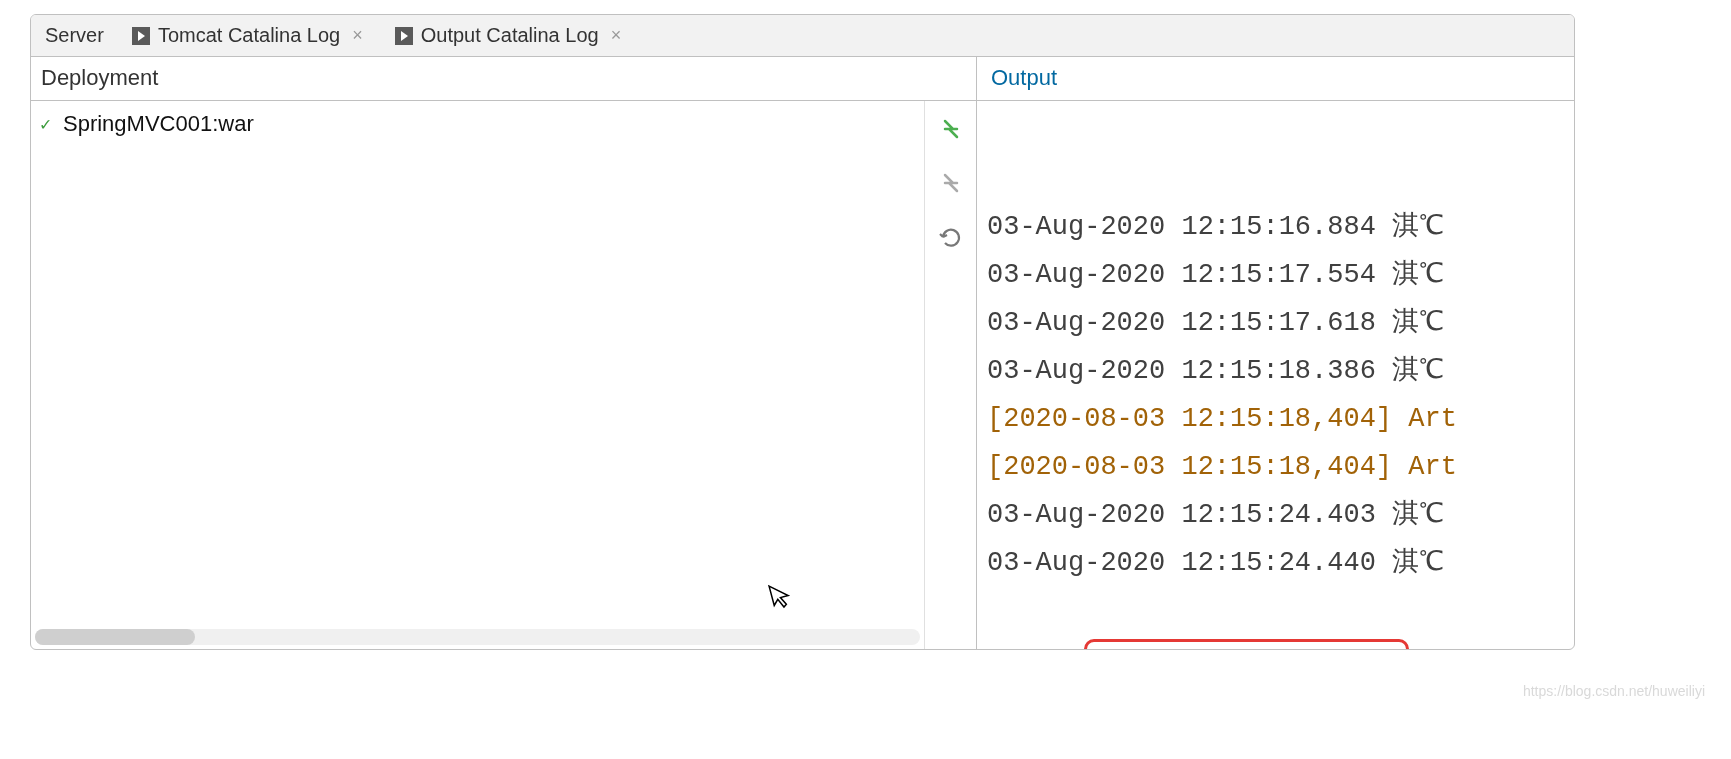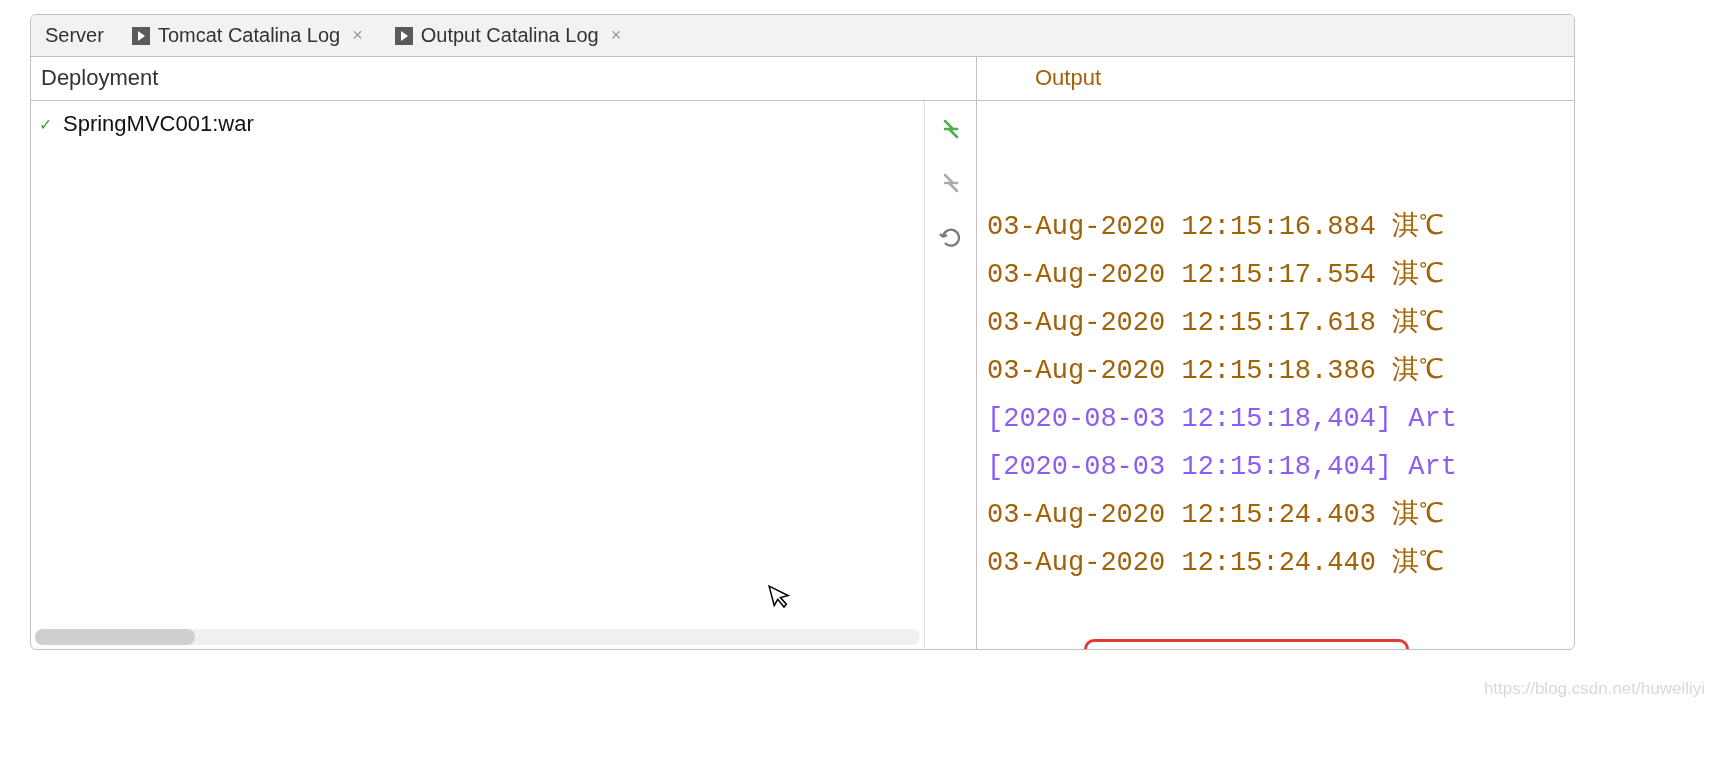"Deployment" .headers-row { gap: 44px -> none }
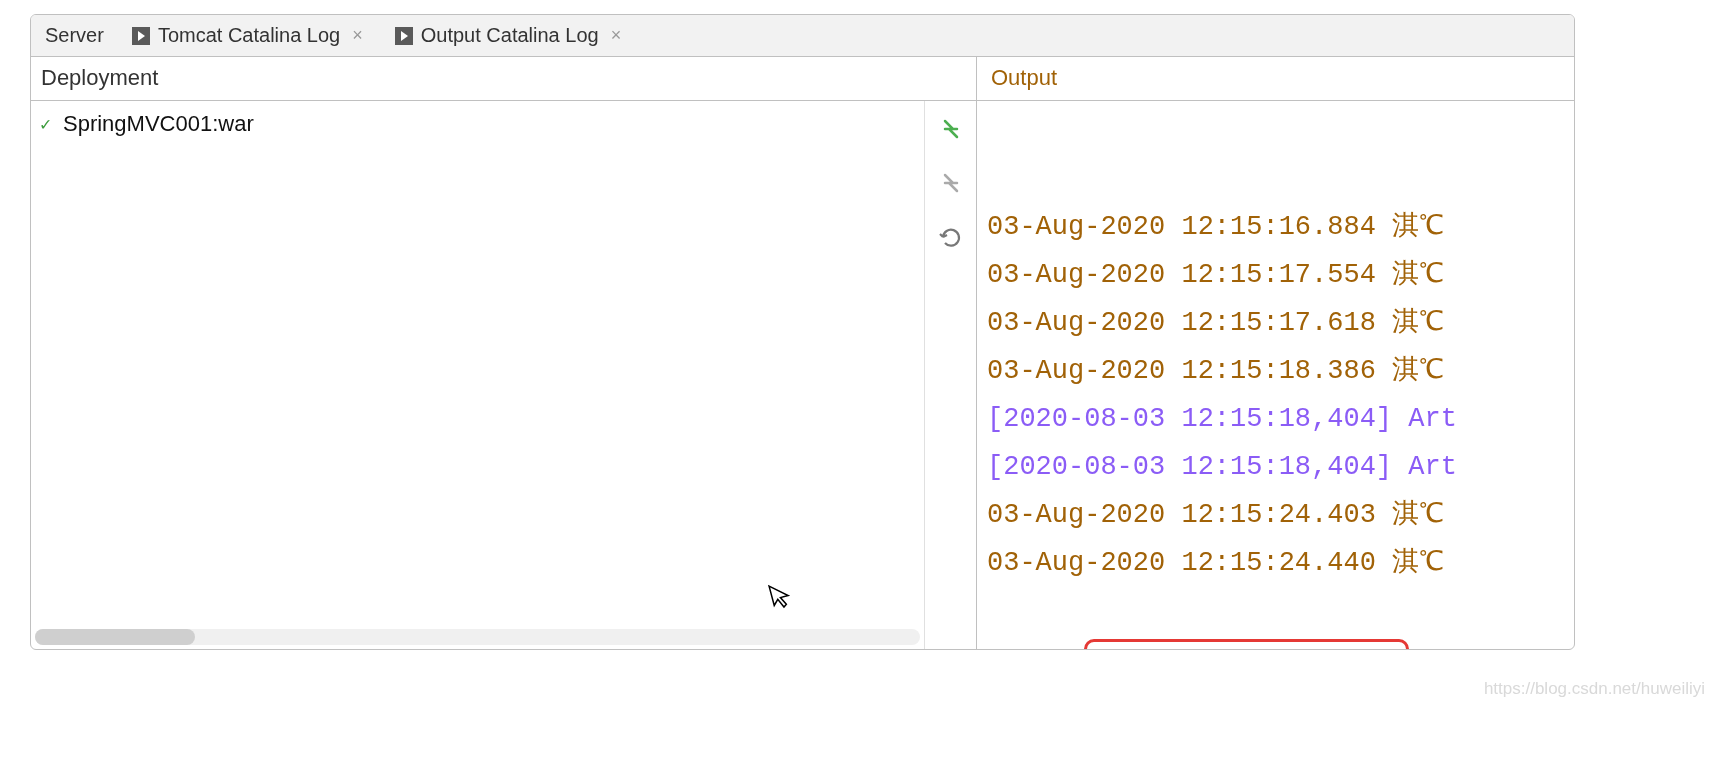"Output" .header-right { color: #a16207 -> #0369a1 }
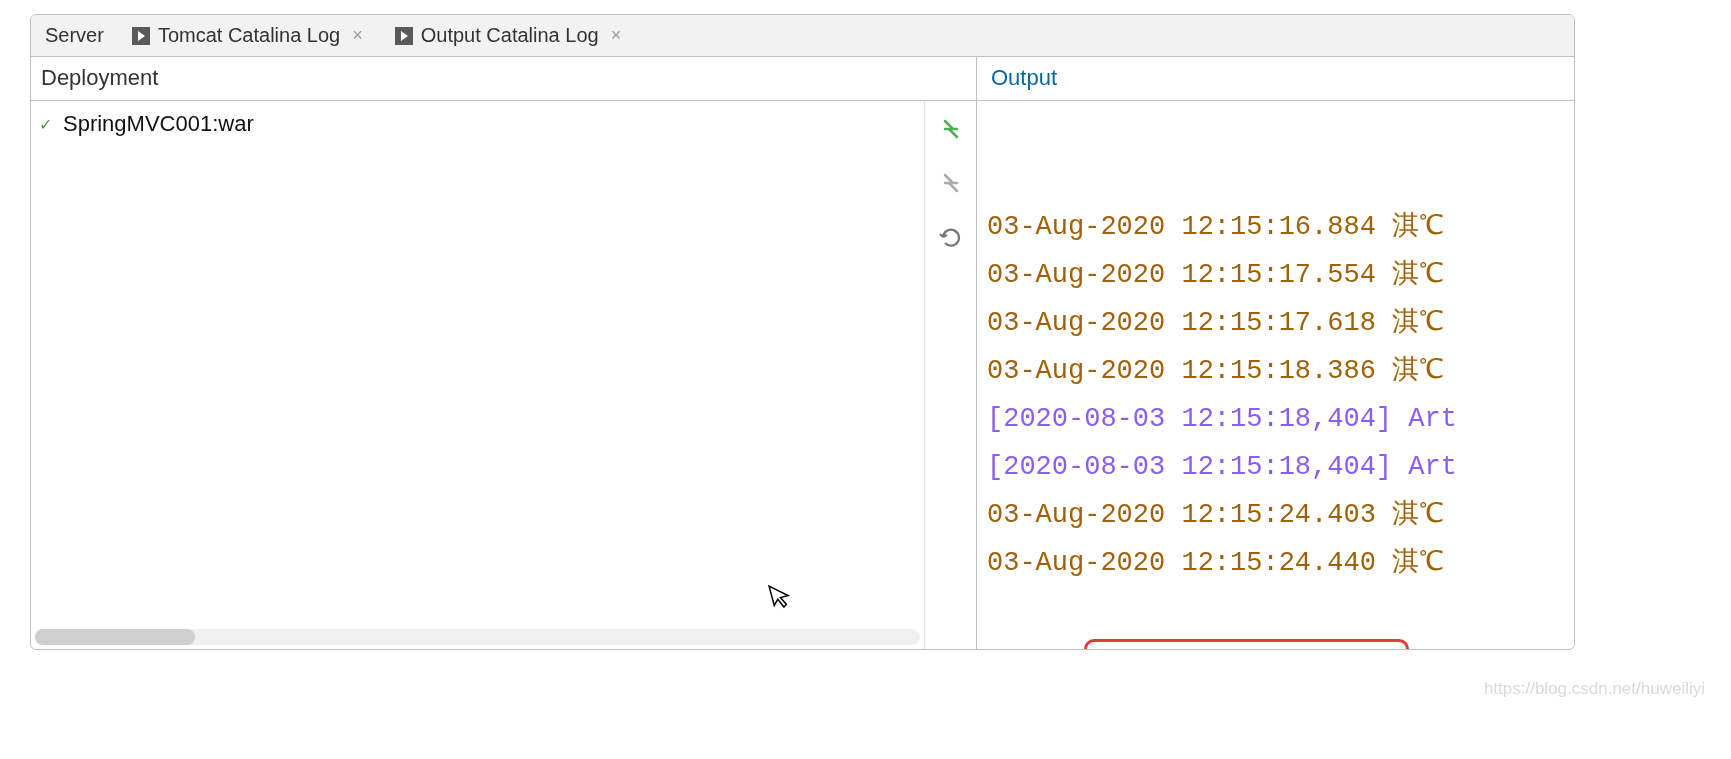"03-Aug-2020 12:15:16.884 淇℃" .log-red { color: #a16207 -> #404040 }
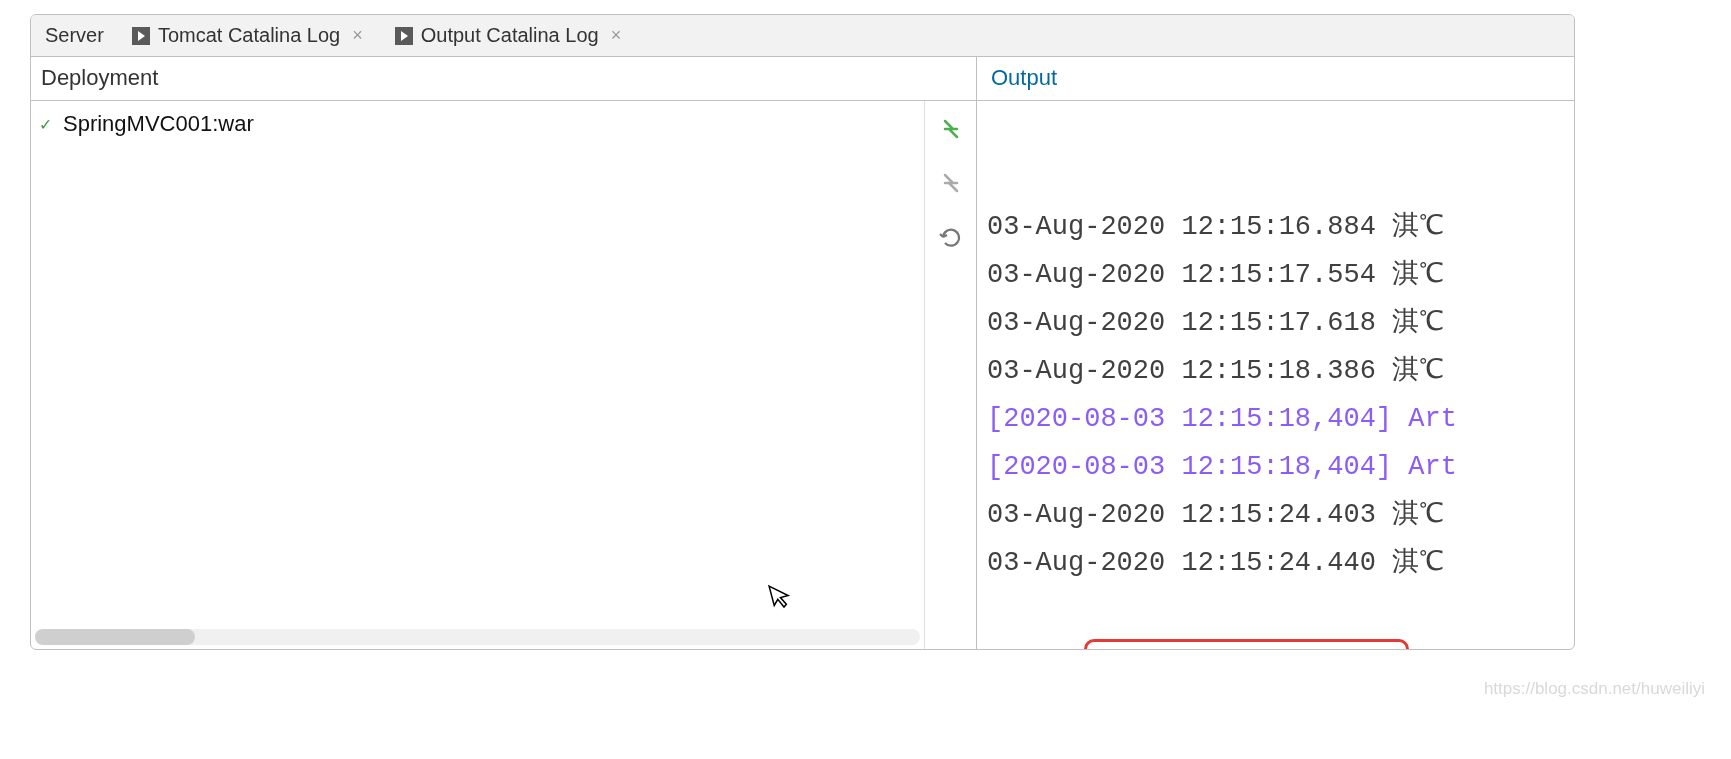"[2020-08-03 12:15:18,404] Art" .log-blue { color: #8b5cf6 -> #a16207 }
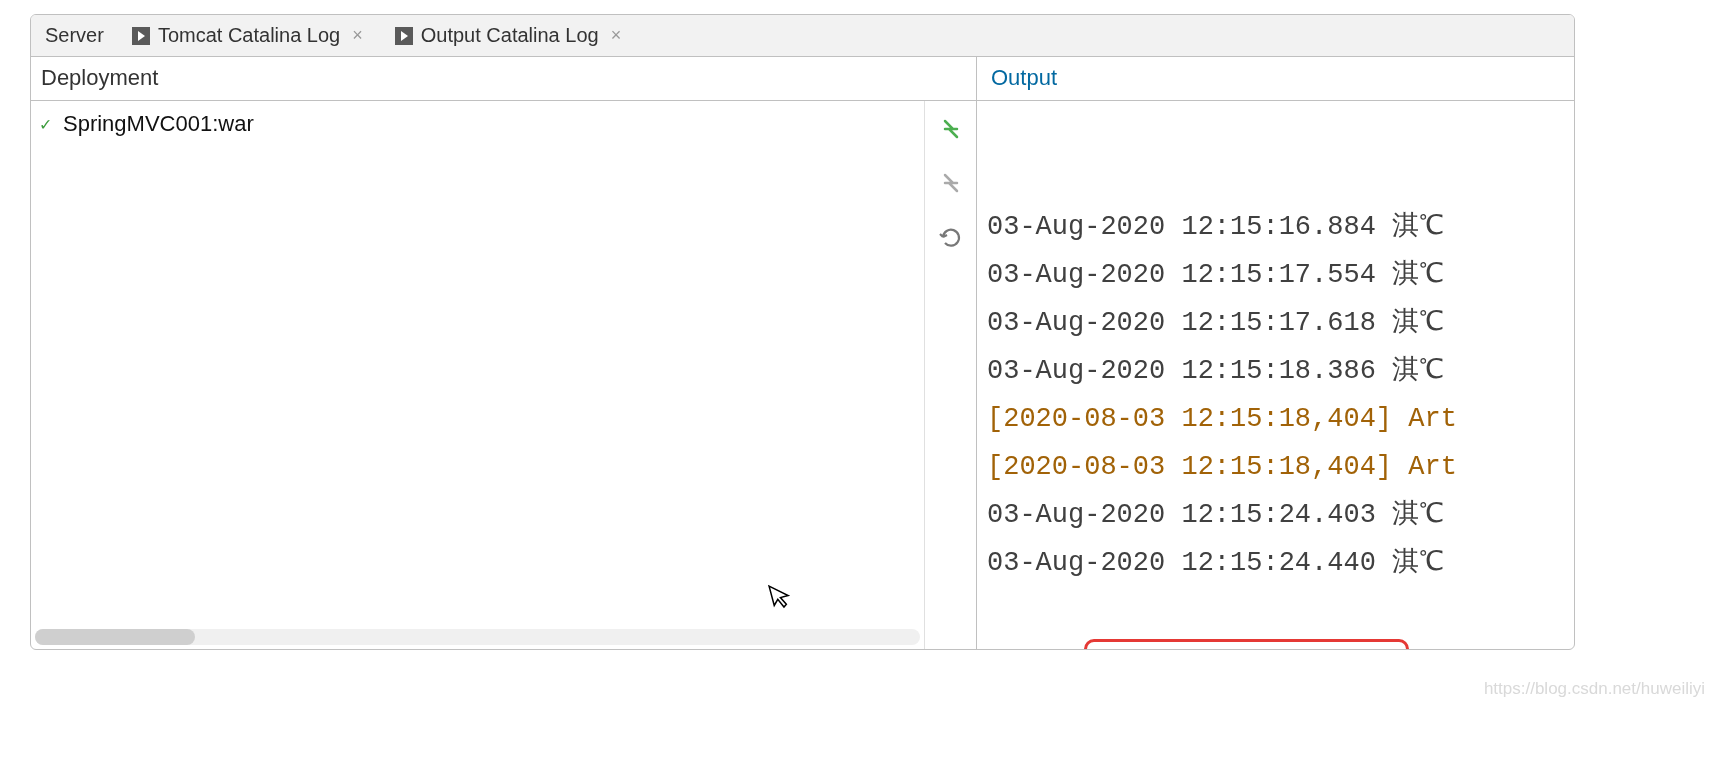"https://blog.csdn.net/huweiliyi" .watermark { font-size: 17px -> 14px }
